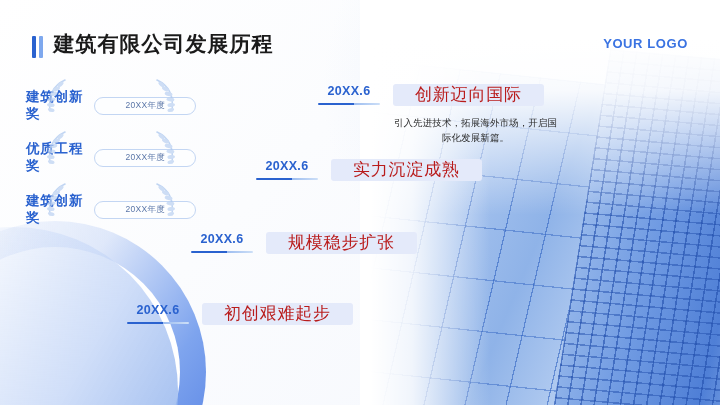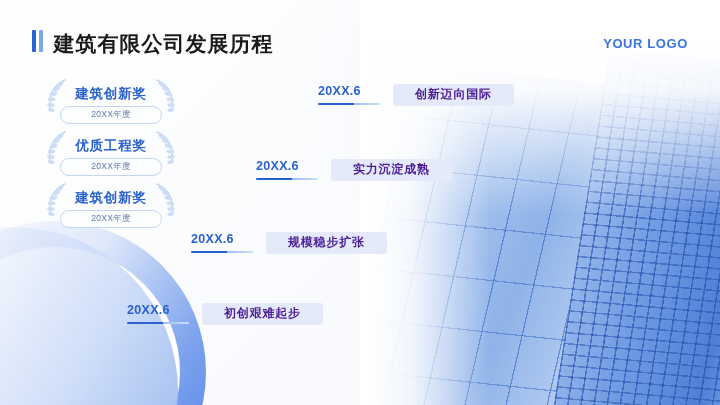"建筑有限公司发展历程" .header { align-items: flex-start -> flex-end }
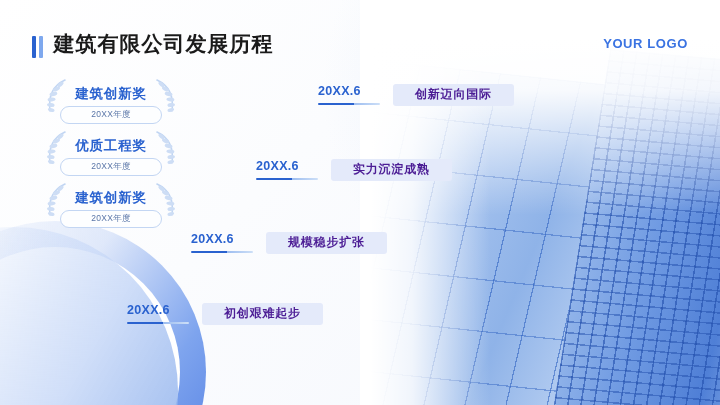"建筑创新奖" .award { flex-direction: column -> row; justify-content: center -> flex-end }
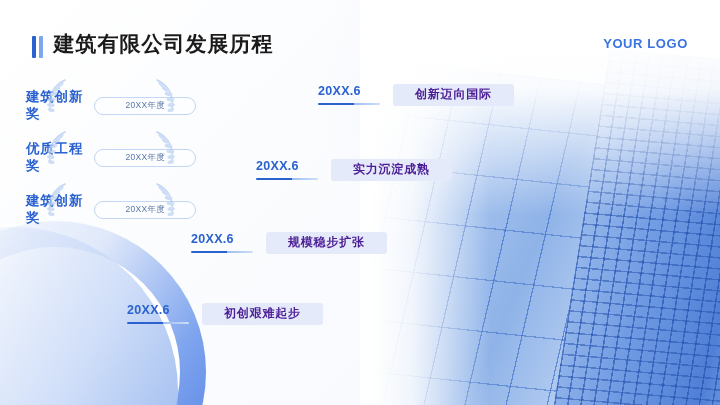"20XX.6" .tl-item { text-align: none -> center }
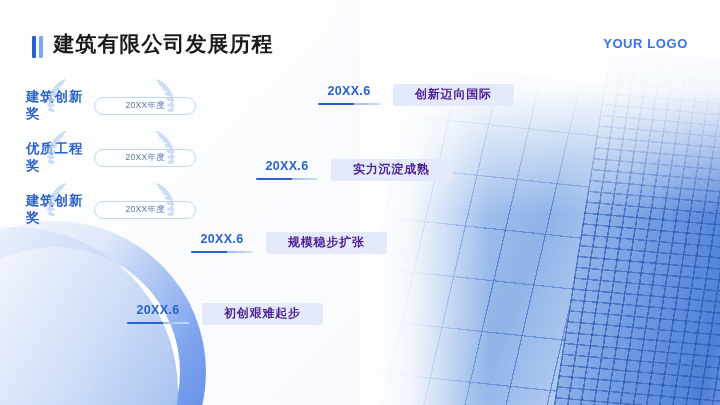"创新迈向国际" .tl-chip { color: #4c1d95 -> #b91c1c; font-size: 12px -> 17px; font-weight: bold -> normal }
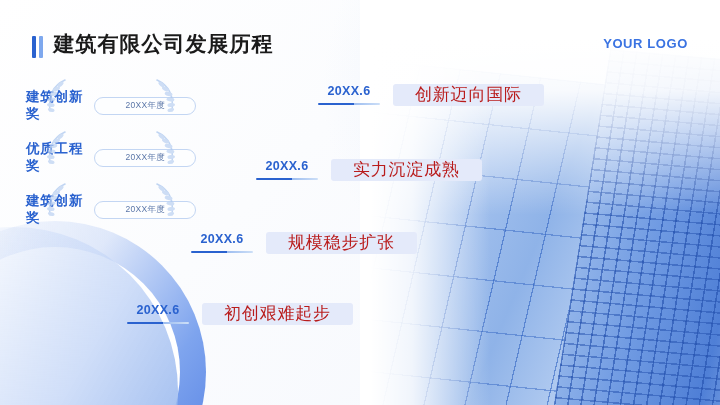"引入先进技术，拓展海外市场，开启国际化发展新篇。" div.tl-desc { html: none -> <div>引入先进技术，拓展海外市场，开启国际化发展新篇。</div> }
